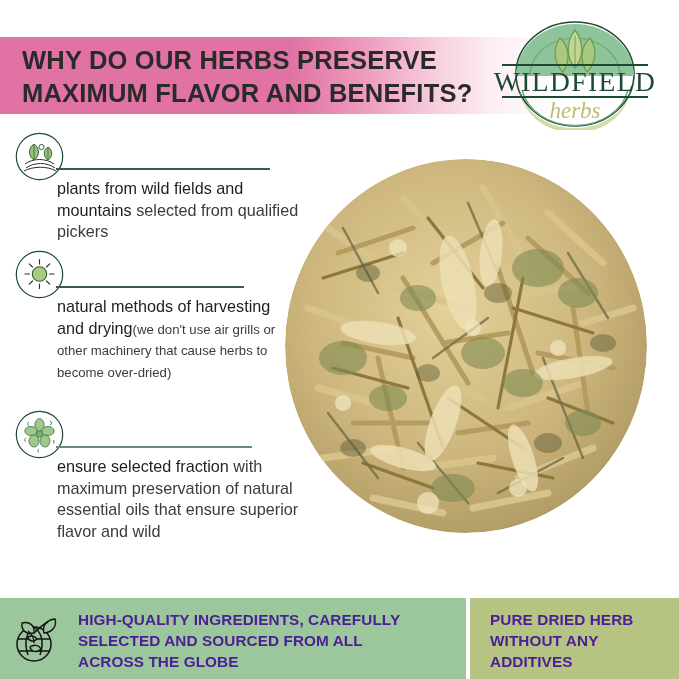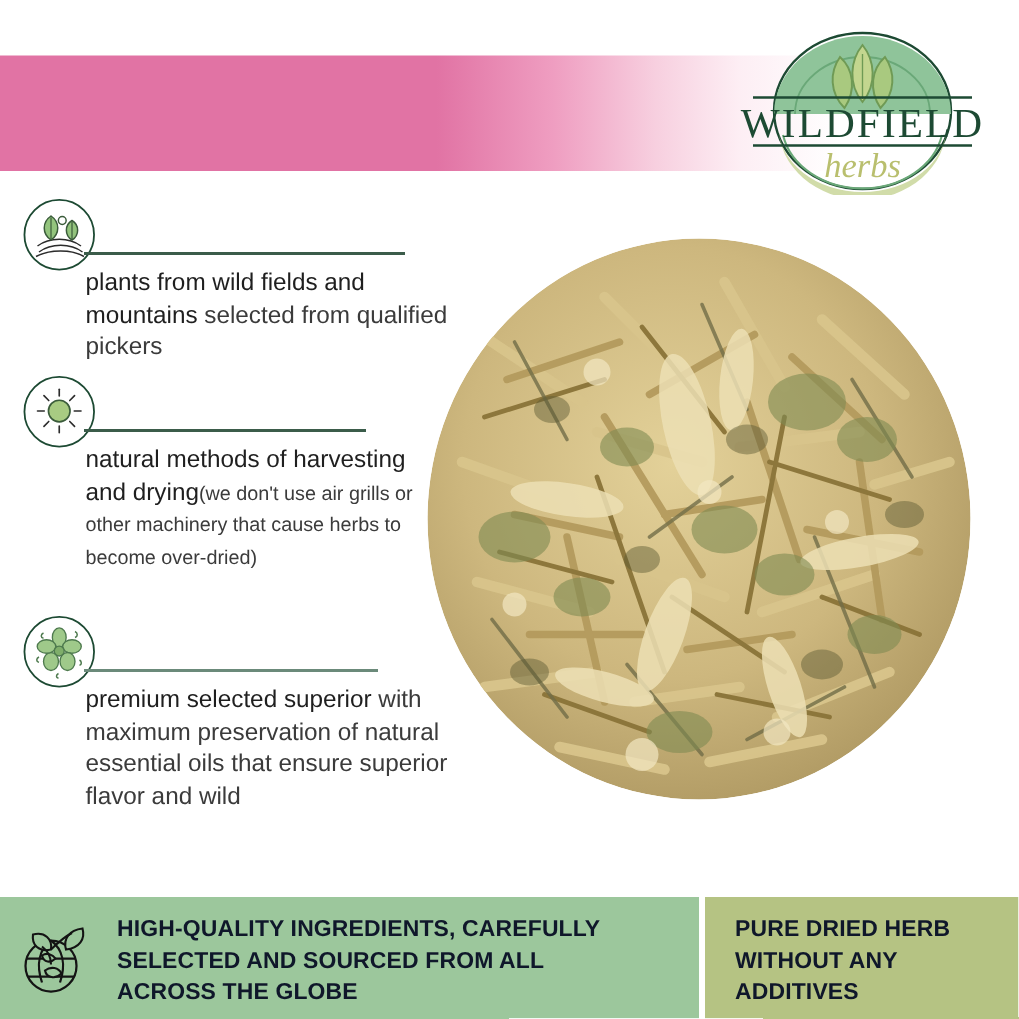"WHY DO OUR HERBS PRESERVE" div { html: none -> <div>WHY DO OUR HERBS PRESERVE MAXIMUM FLAVOR AND BENEFITS?</div> }
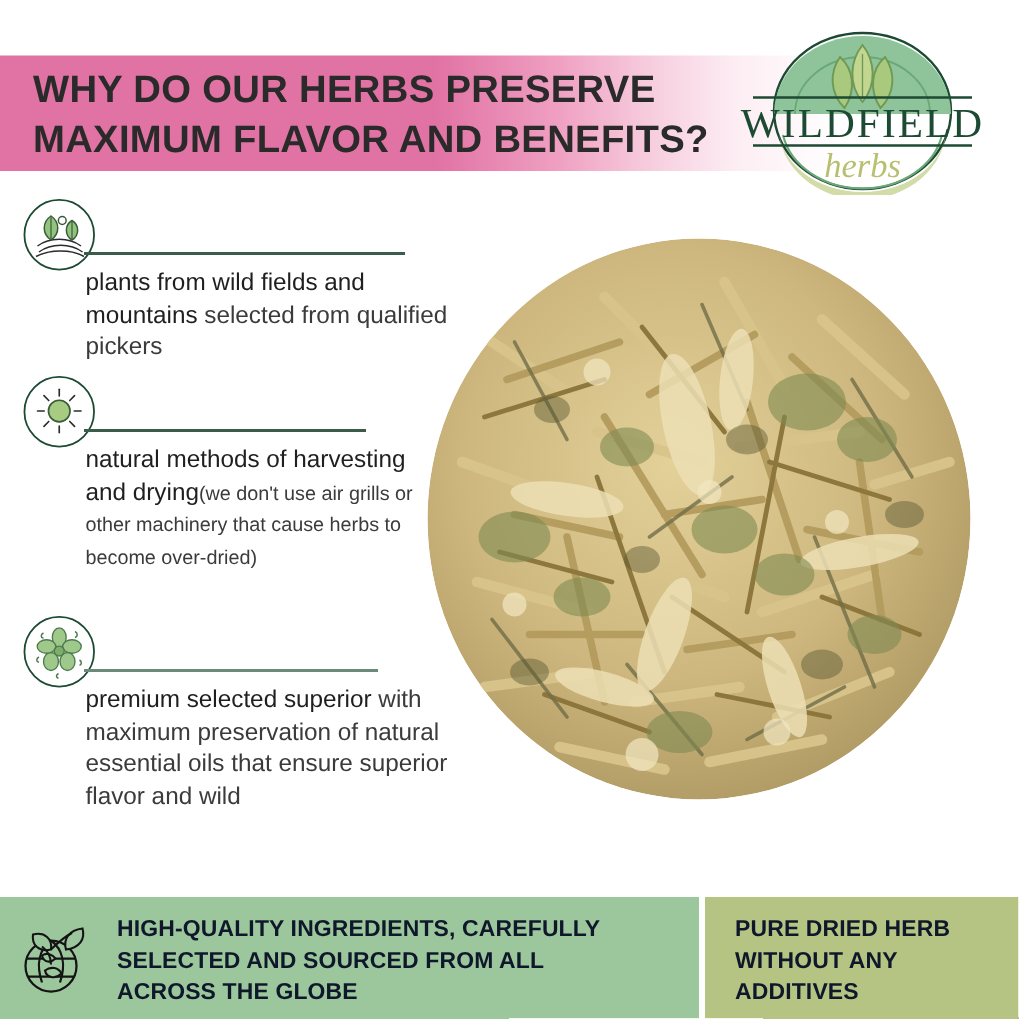"premium selected superior" b { text: premium selected superior -> ensure selected fraction }
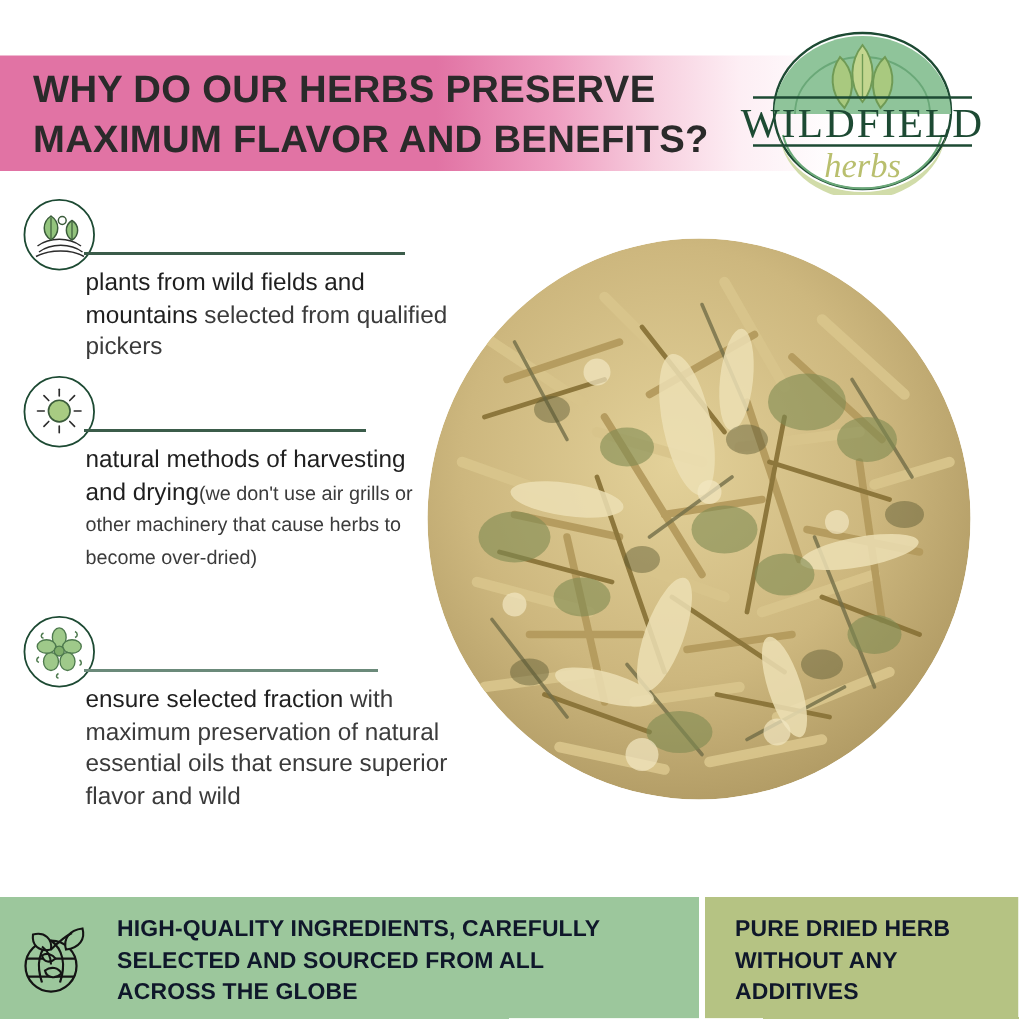"HIGH-QUALITY INGREDIENTS, CAREFULLY" .banner-text { color: #0f172a -> #4c1d95 }
